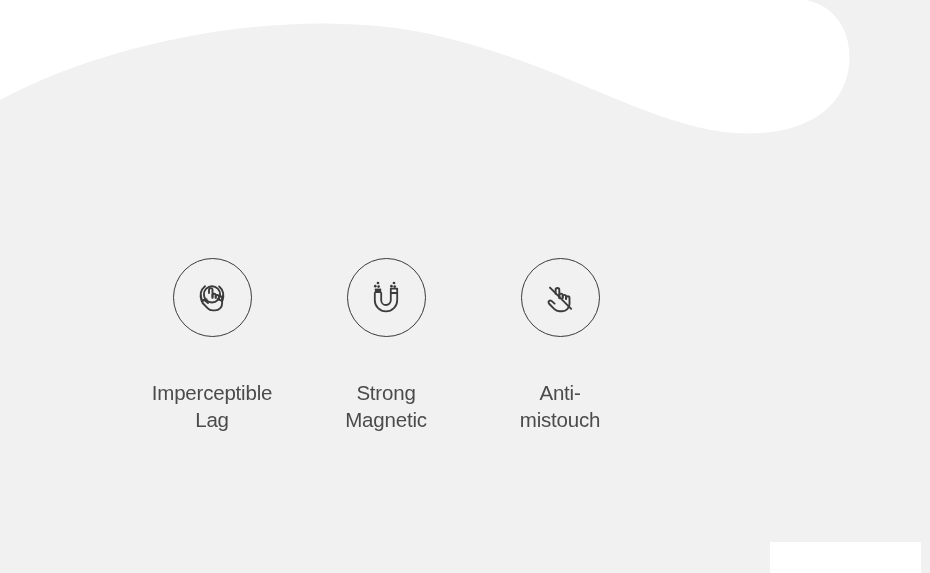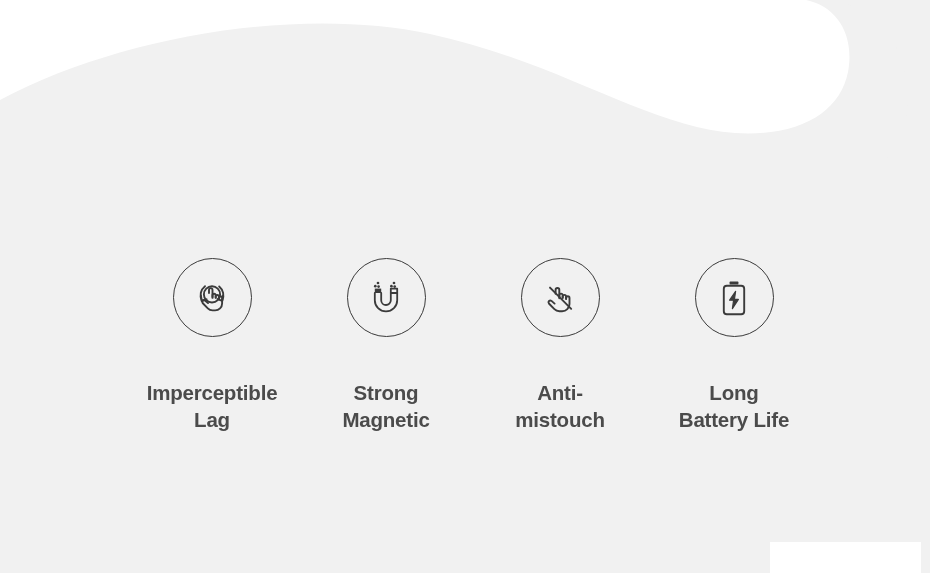"Imperceptible" .feature-label { font-weight: bold -> normal }
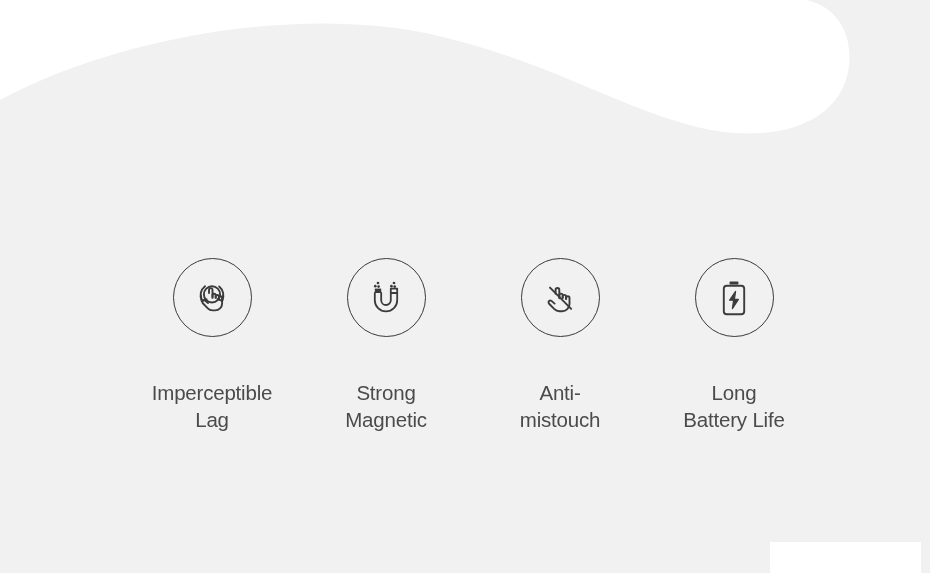"Long" div.feature { html: <div> <div> <span> <svg> <rect></rect> <rect></rect> <path></path> </svg> </span> </div> <div>Long Battery Life</div> </div> -> none }
